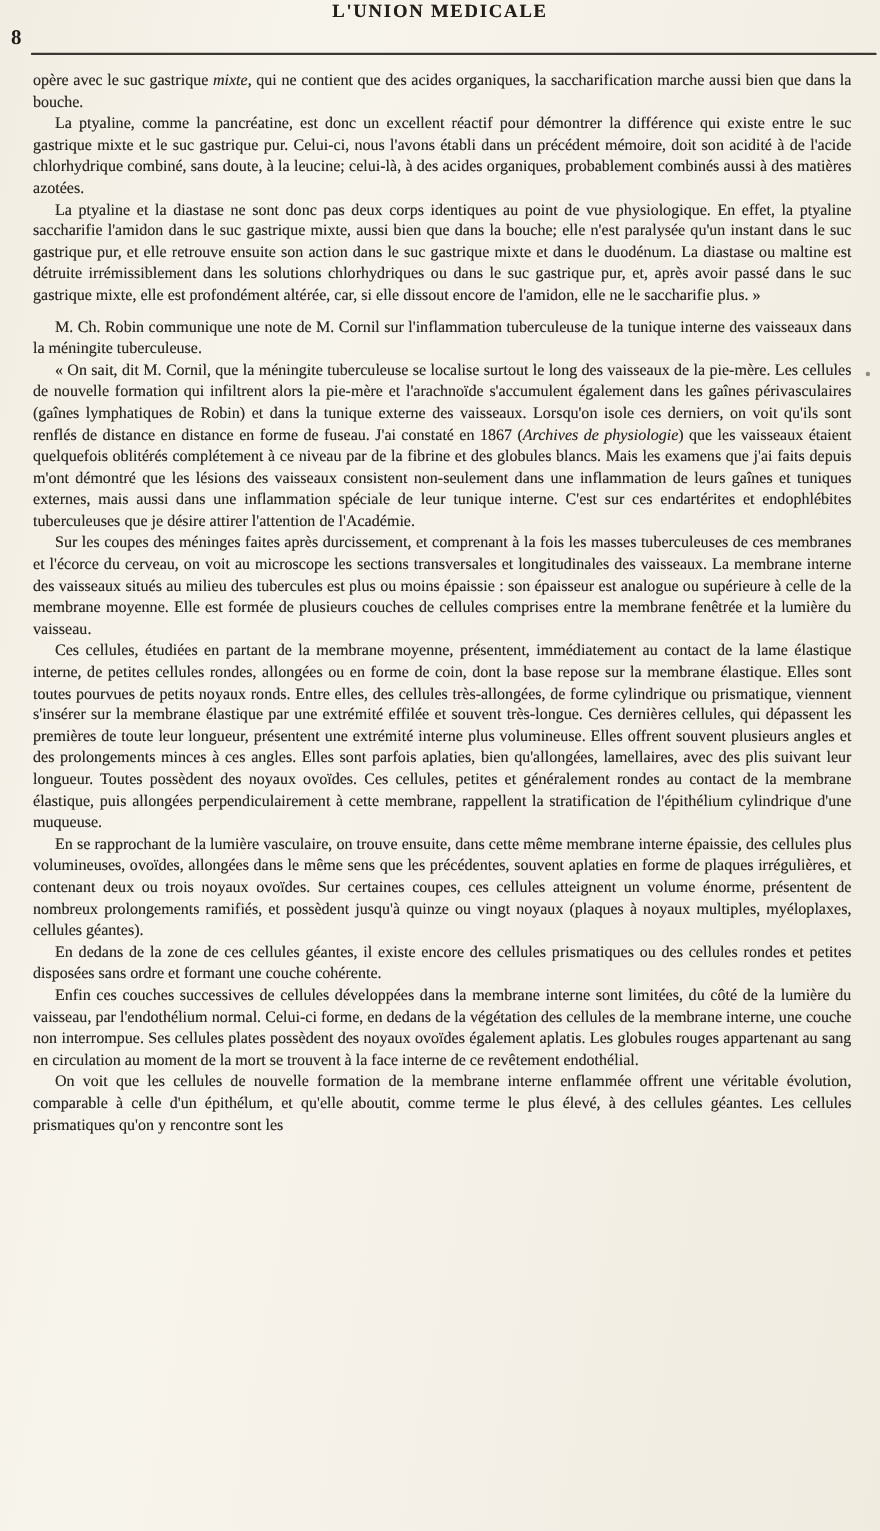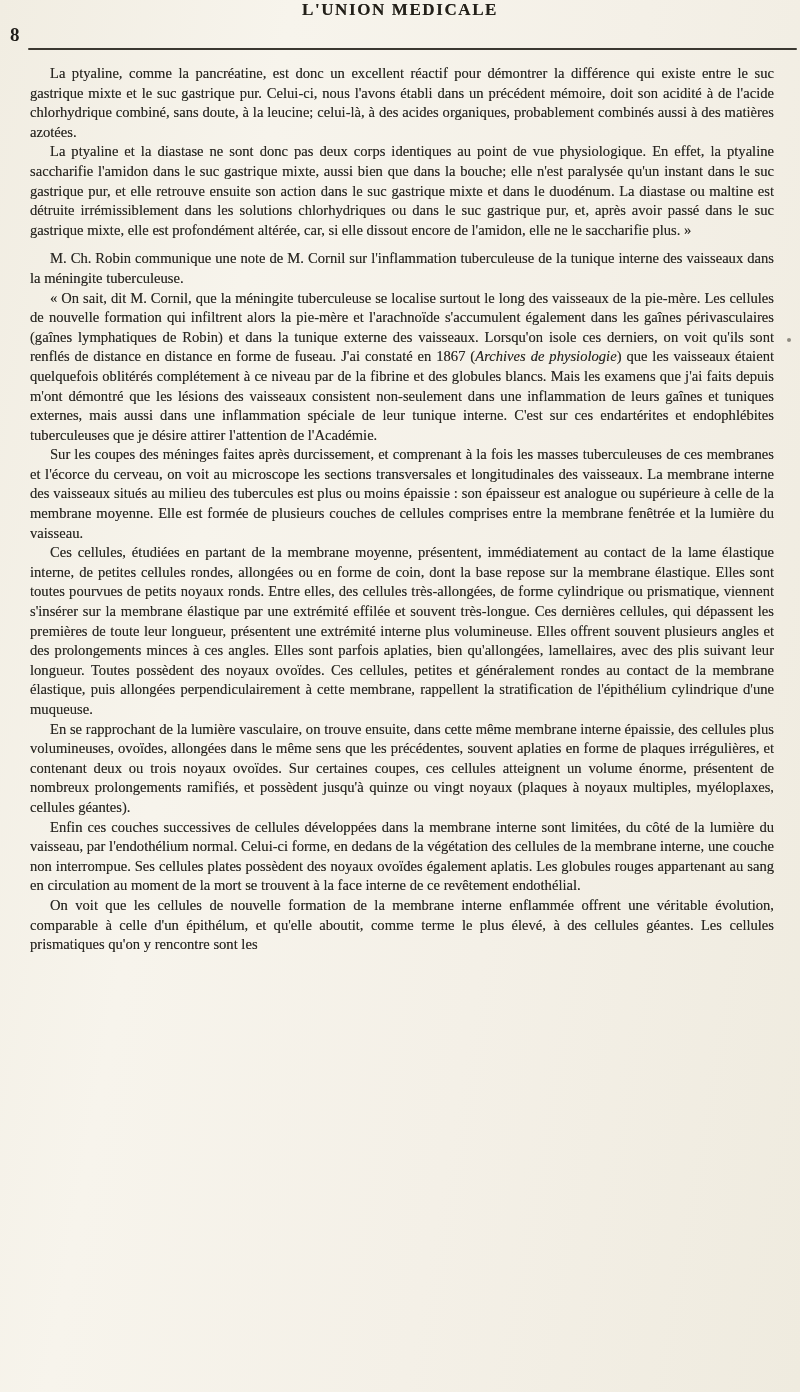"opère avec le suc gastrique" p.no-indent { html: none -> <p><span>opère avec le suc gastrique </span><i>mixte</i><span>, qui ne contient que des acides organiques, la saccharification marche aussi bien que dans la bouche.</span></p> }
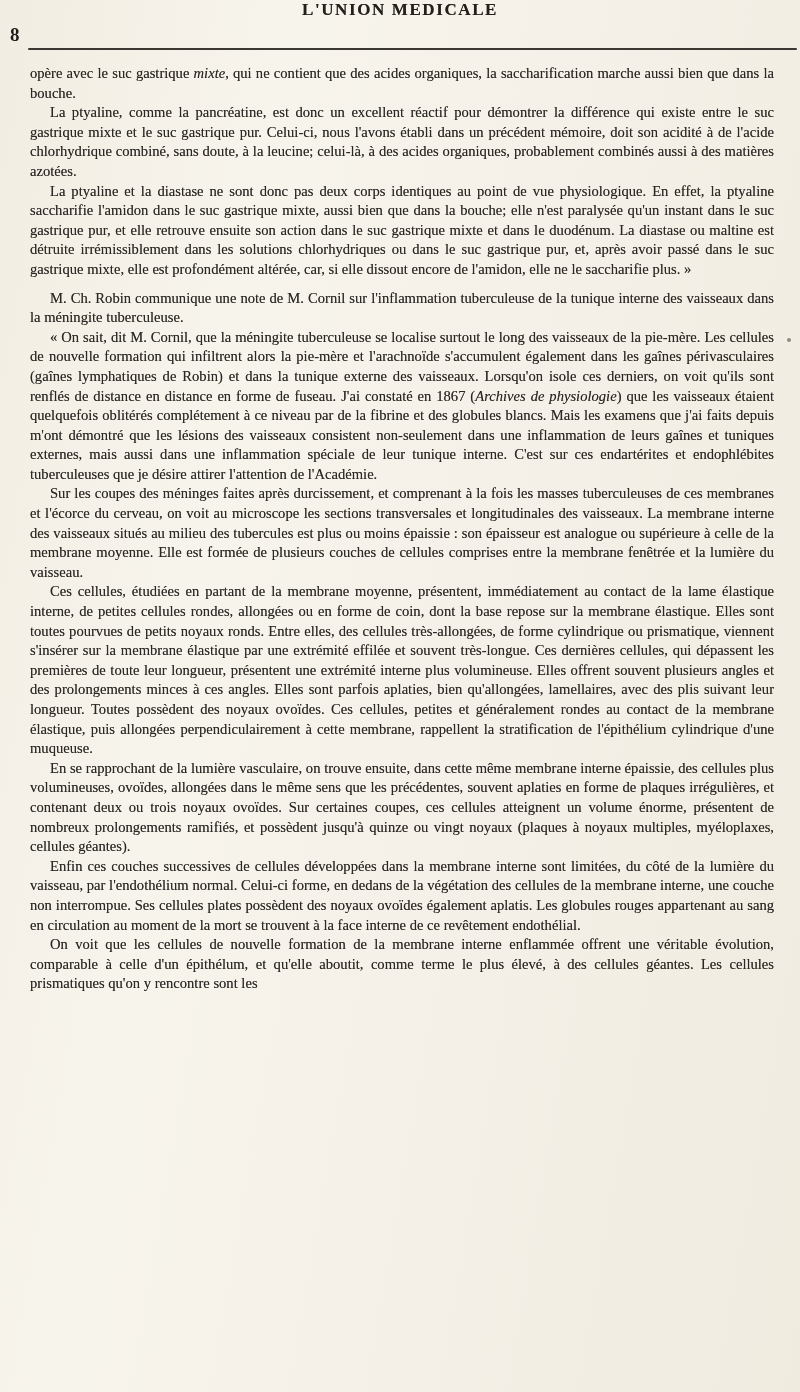"En dedans de la zone" p { html: none -> <p><span>En dedans de la zone de ces cellules géantes, il existe encore des cellules prismatiques ou des cellules rondes et petites disposées sans ordre et formant une couche cohérente.</span></p> }
